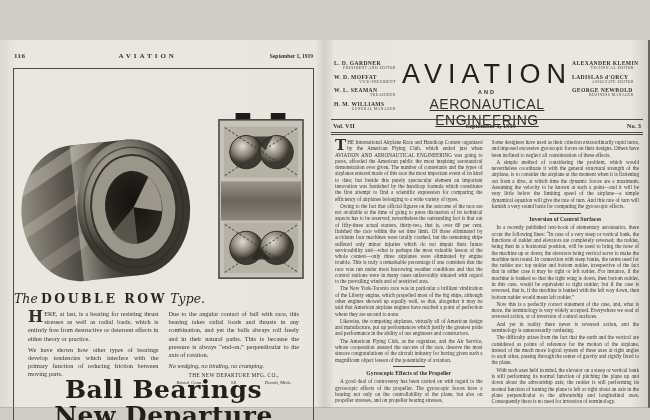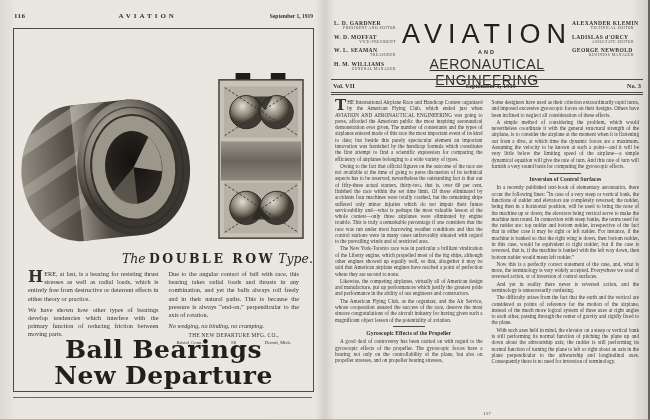"116" .spread { height: 420px -> 368px; margin-top: none -> 40px }
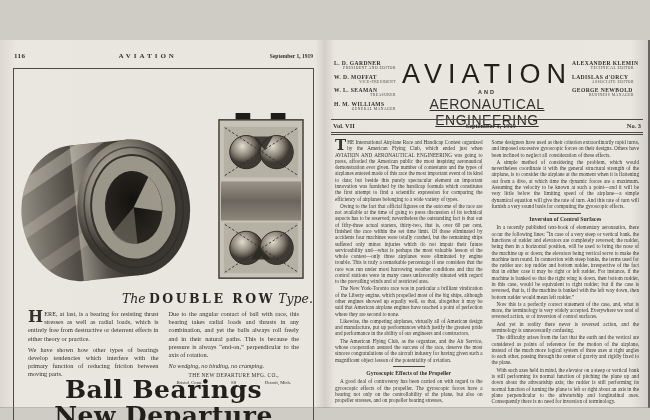"The DOUBLE ROW Type." .type-heading { text-align: right -> left }
